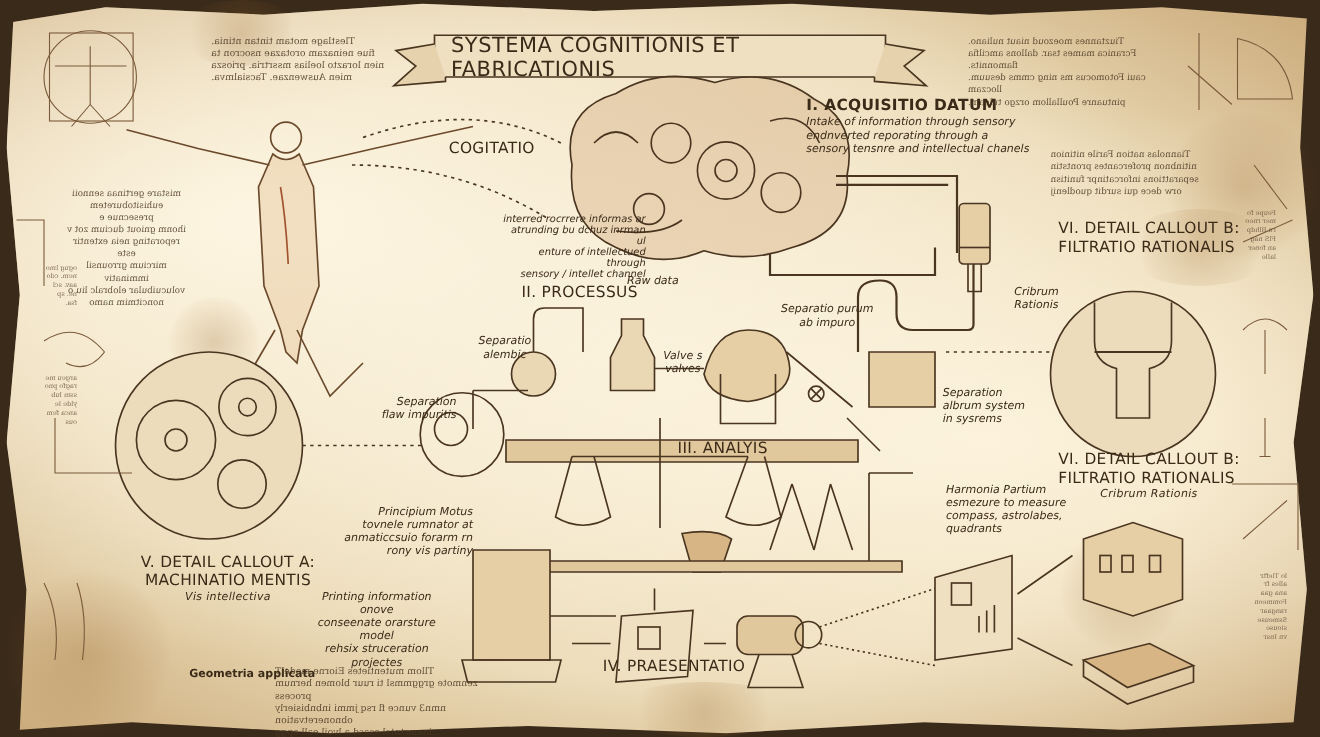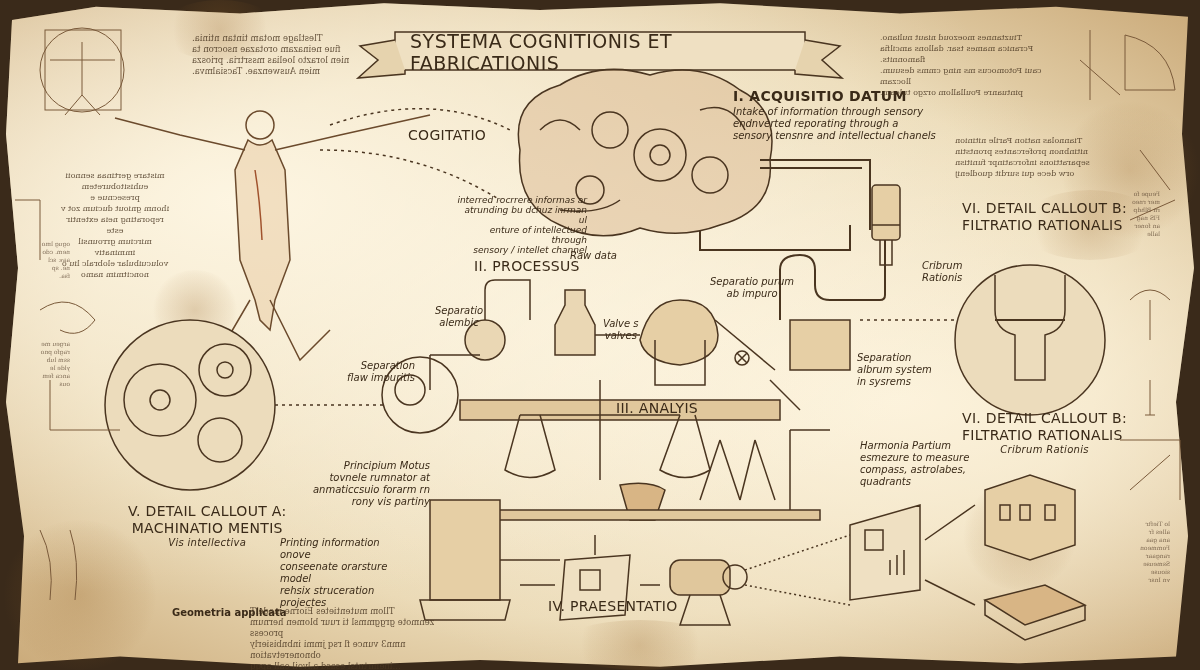"Printing information onove" div.lbl { text-align: left -> center }
